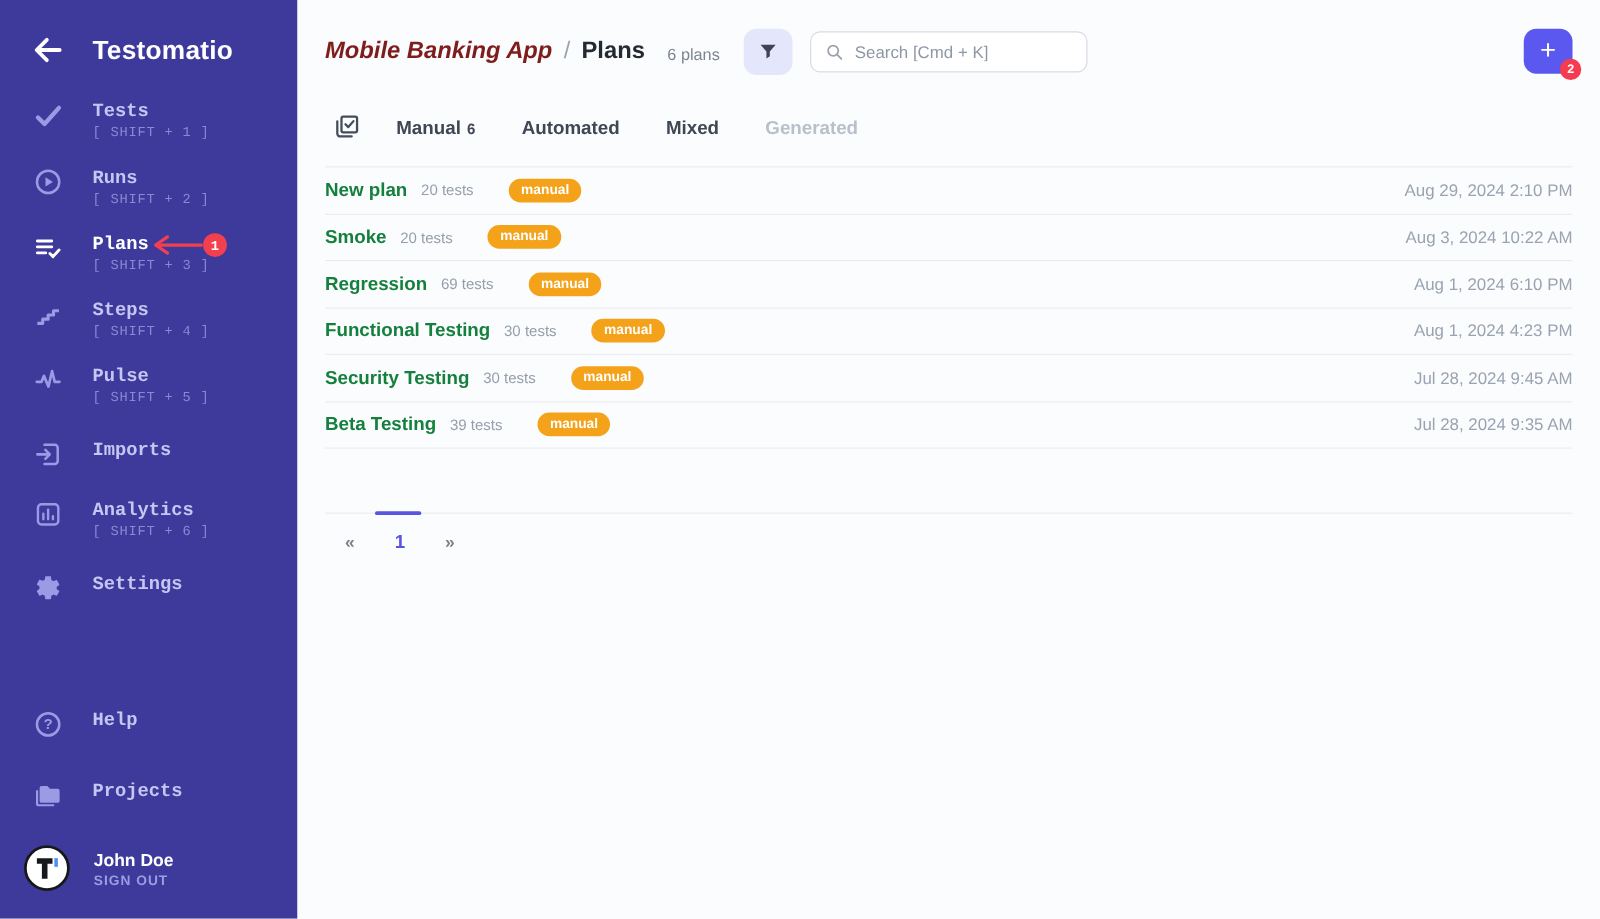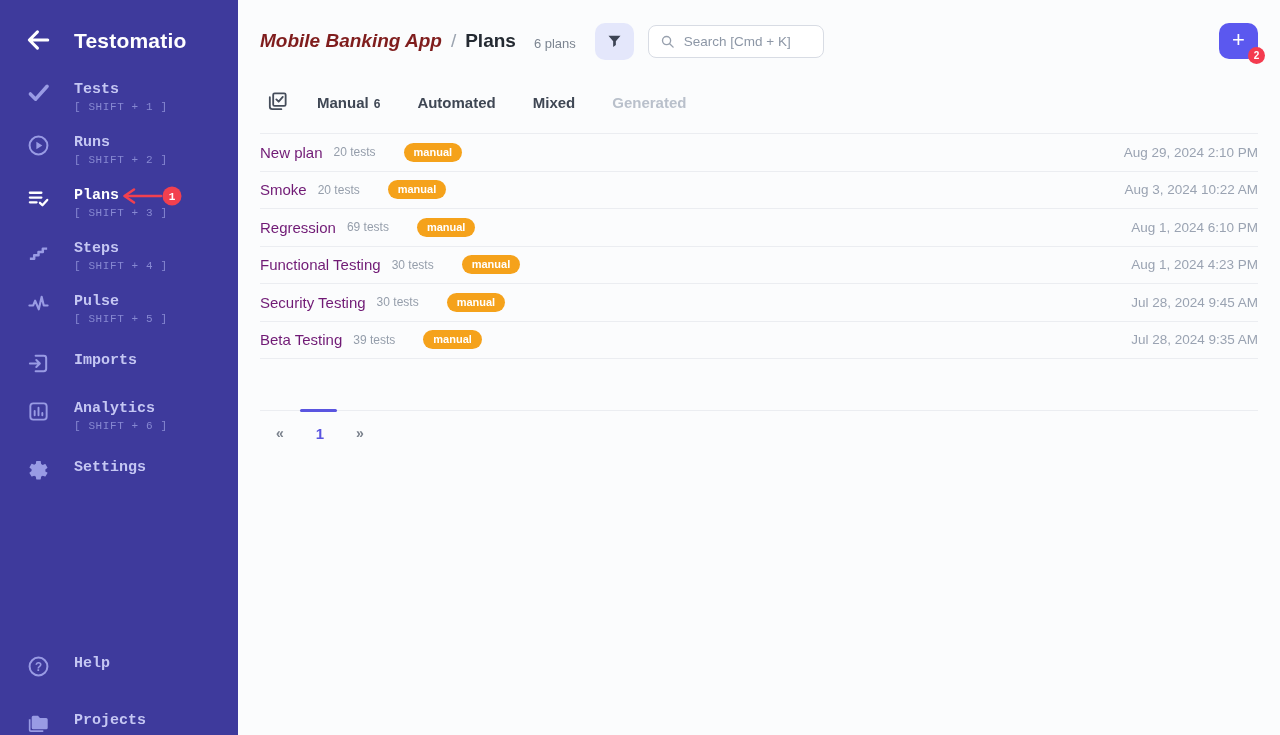"Search [Cmd + K]" .search-box { width: 176px -> 222px }
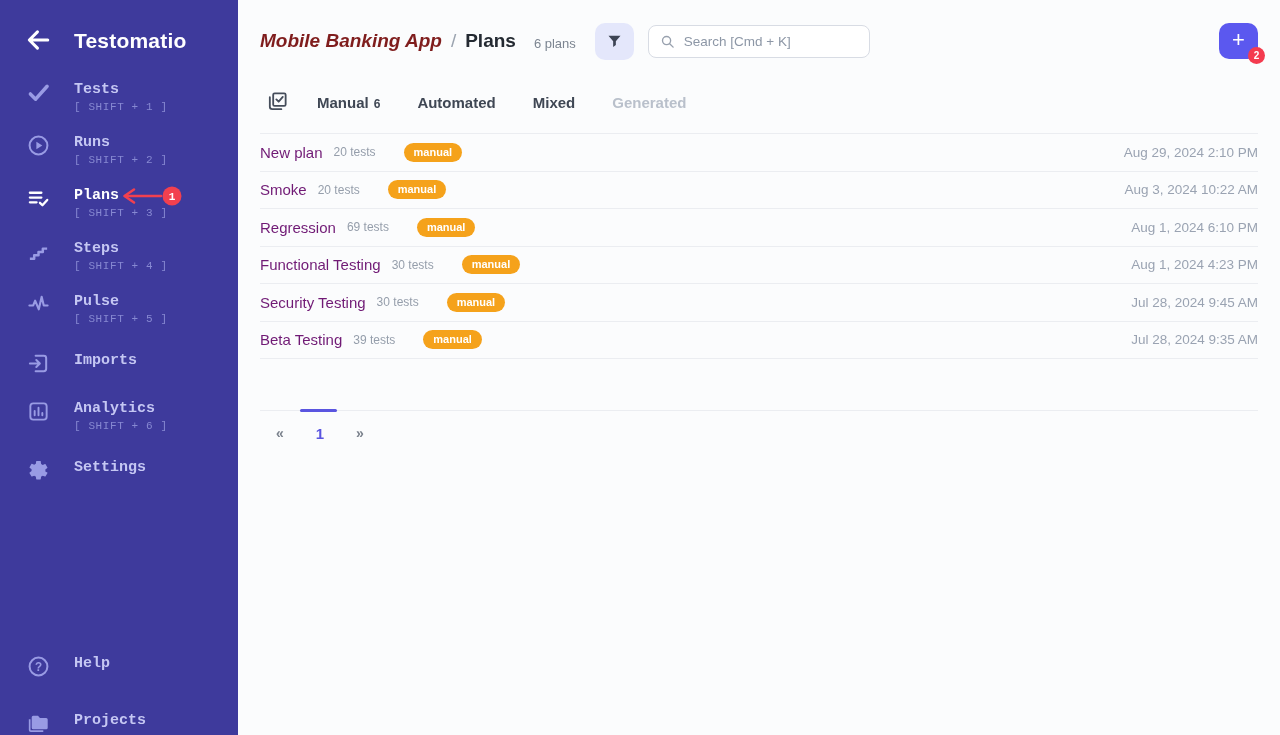"New plan" .plan-title { color: #701a75 -> #15803d; font-weight: normal -> bold }
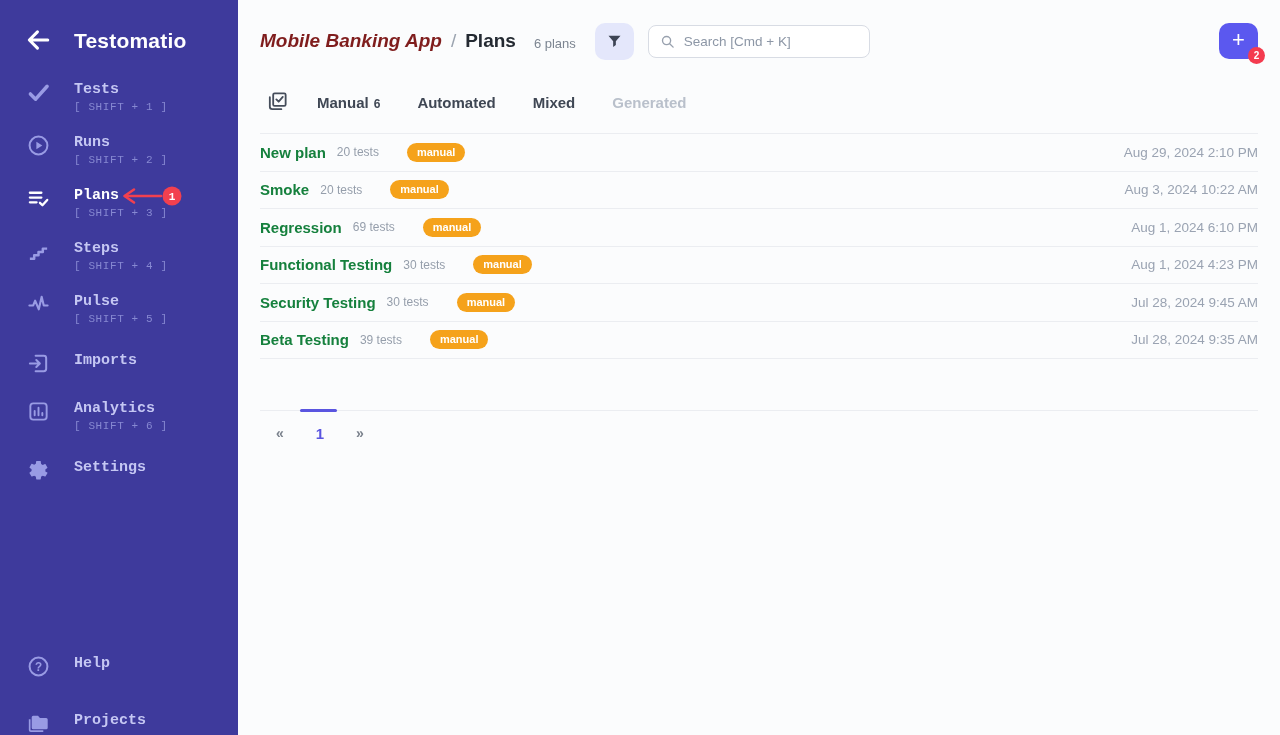"John Doe" div.user-row { html: none -> <div> <span> <svg> <circle></circle> <path></path> <rect></rect> </svg> </span> <span> <span>John Doe</span> <span>SIGN OUT</span> </span> </div> }
